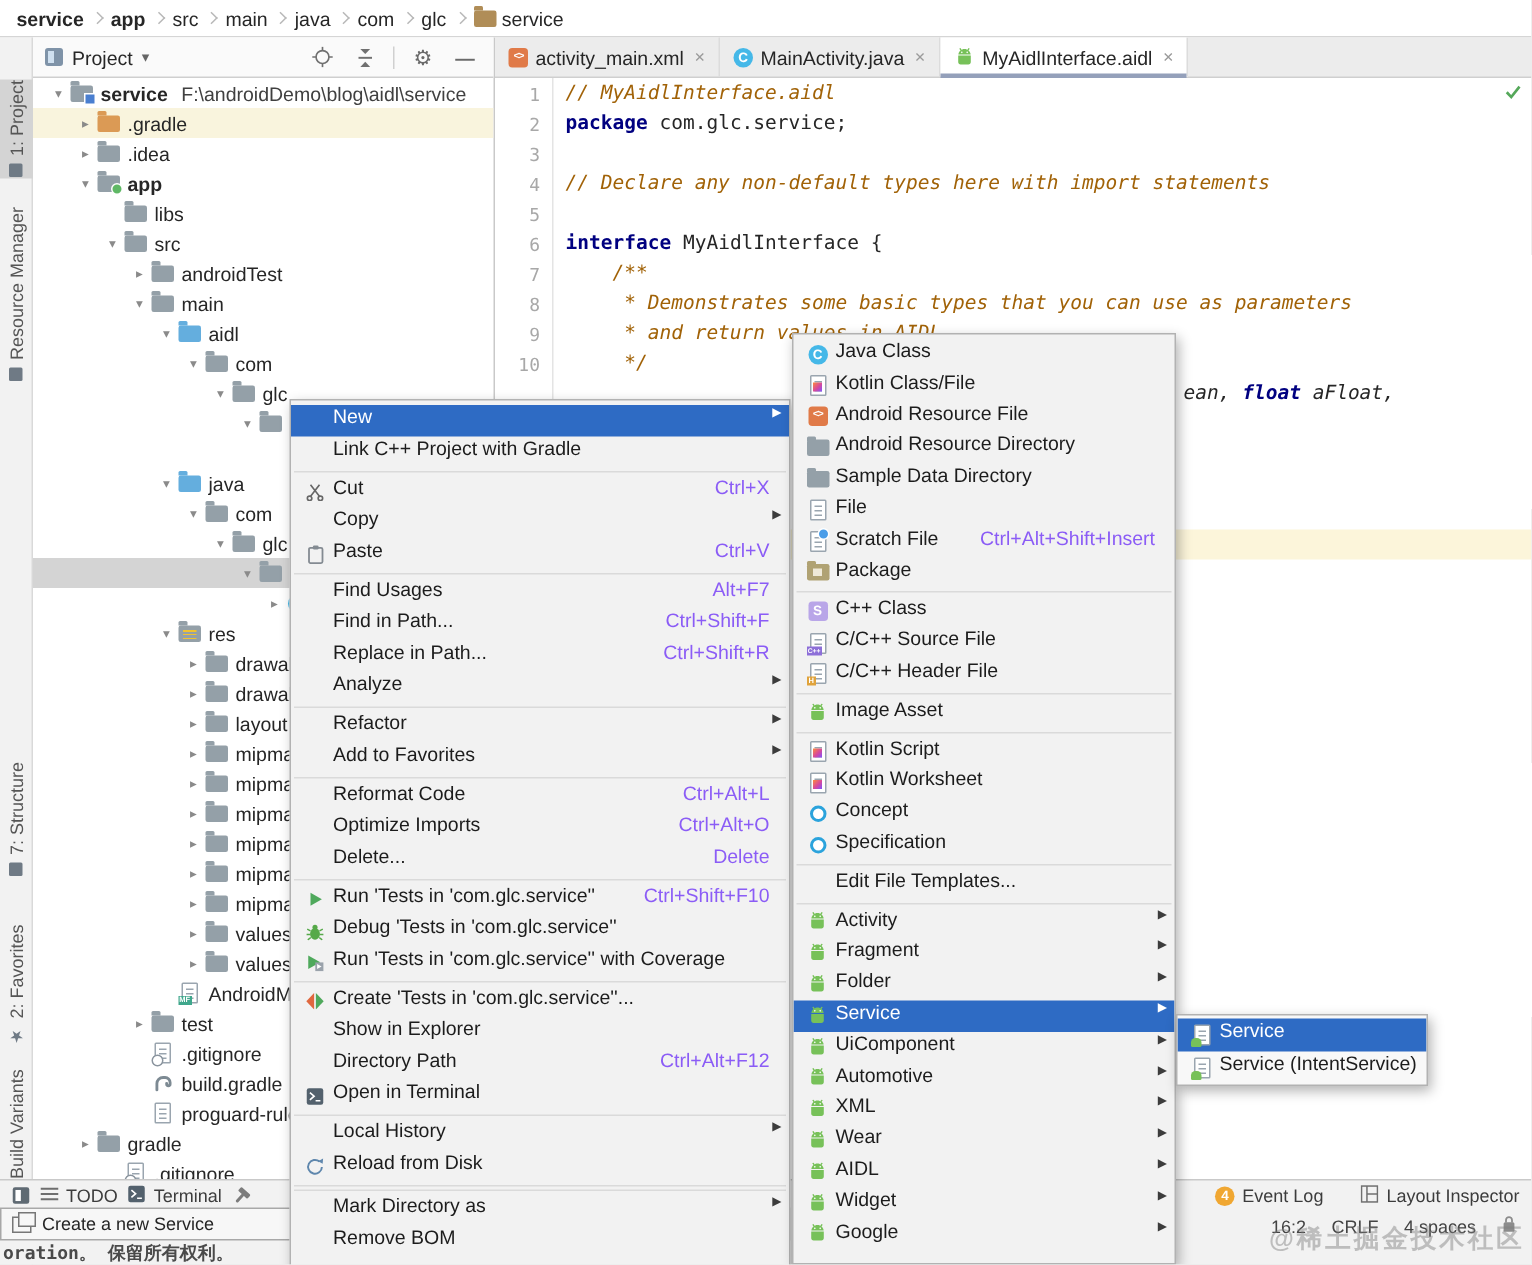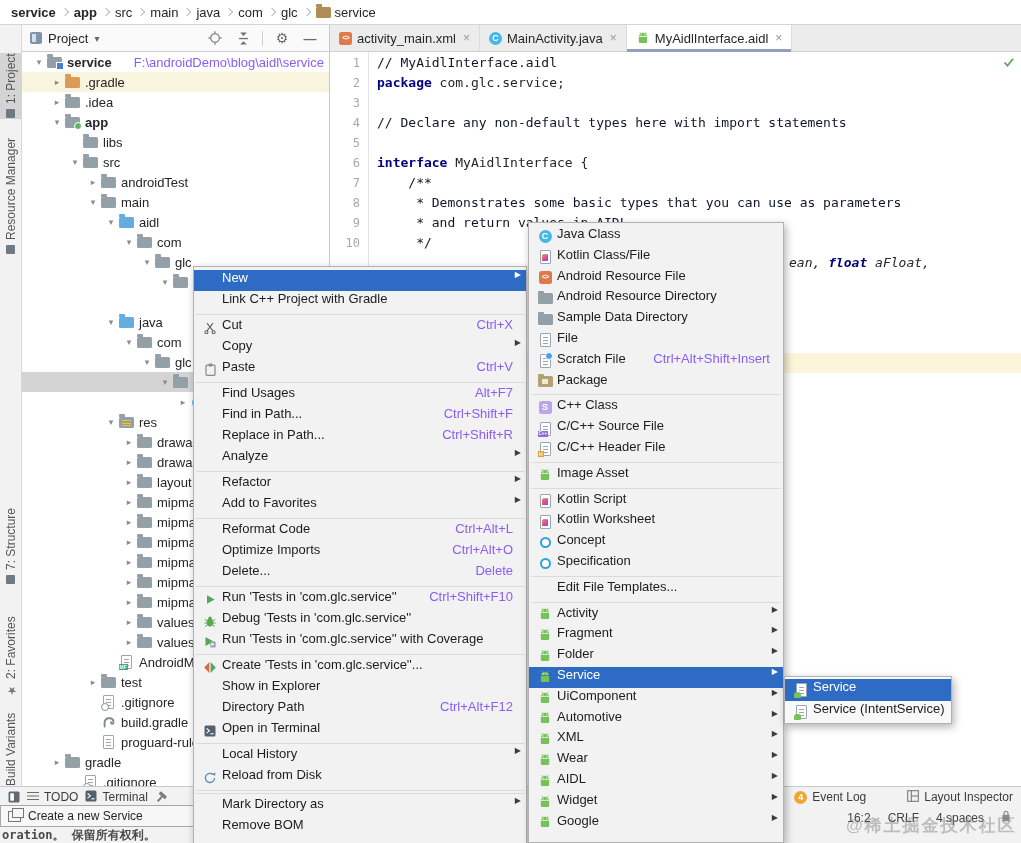"F:\androidDemo\blog\aidl\service" .trow .tp { color: #8b5cf6 -> #404040; margin-left: 22px -> 9px }
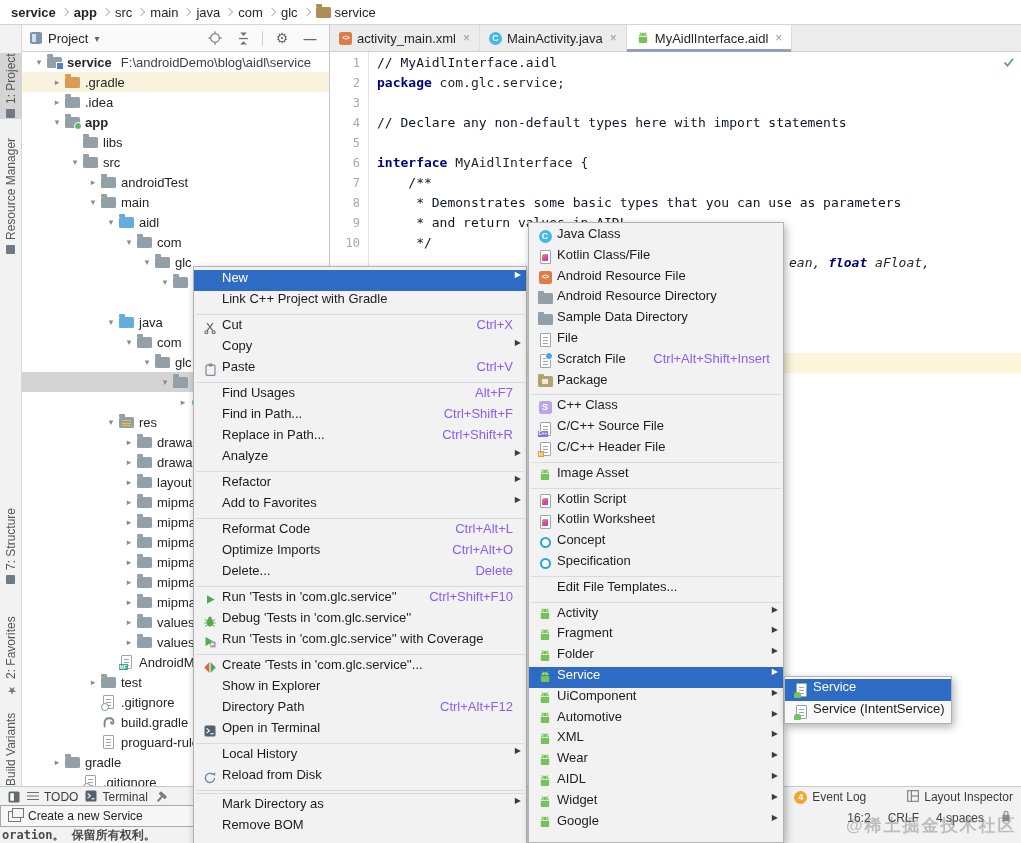"// MyAidlInterface.aidl" .c { color: #0f172a -> #a16207; font-style: none -> italic }
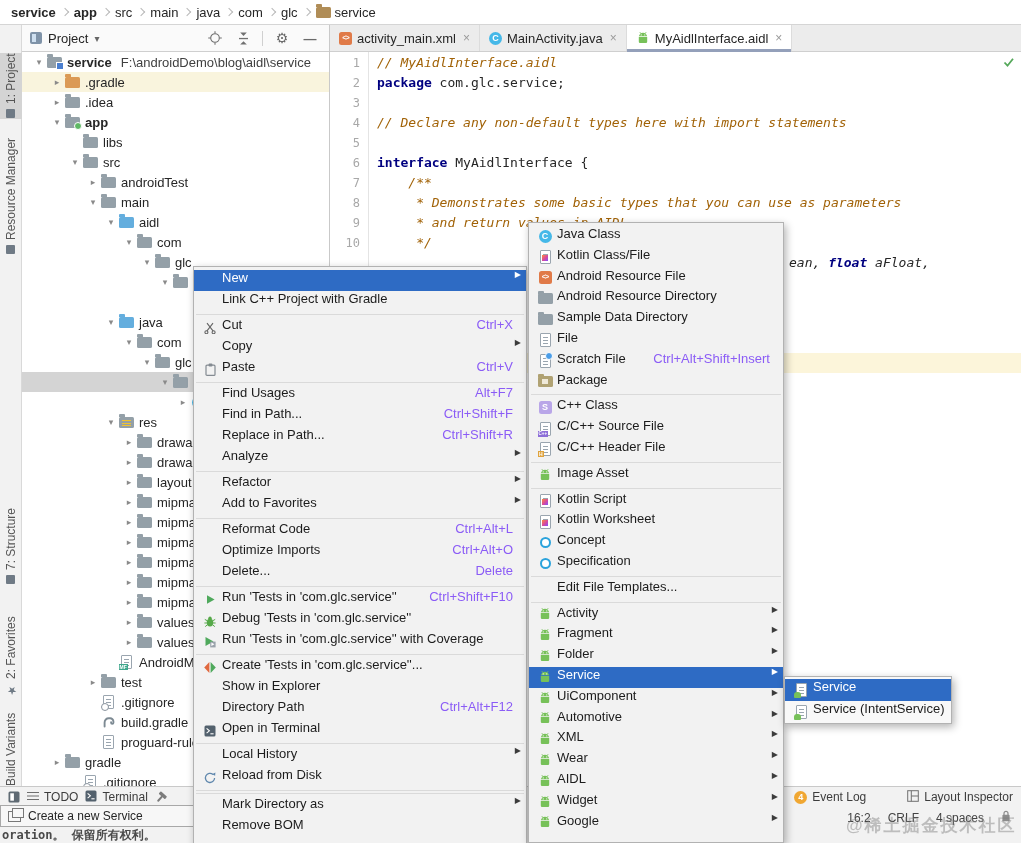"Layout Inspector" span.grp { margin-left: 34px -> 18px }
